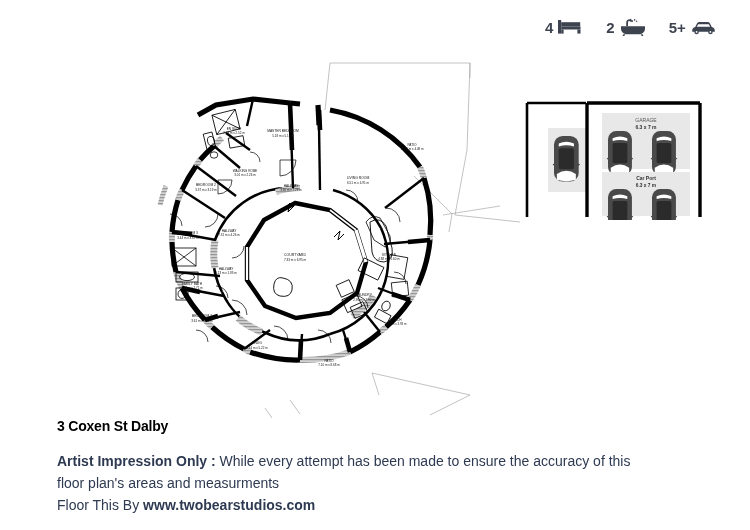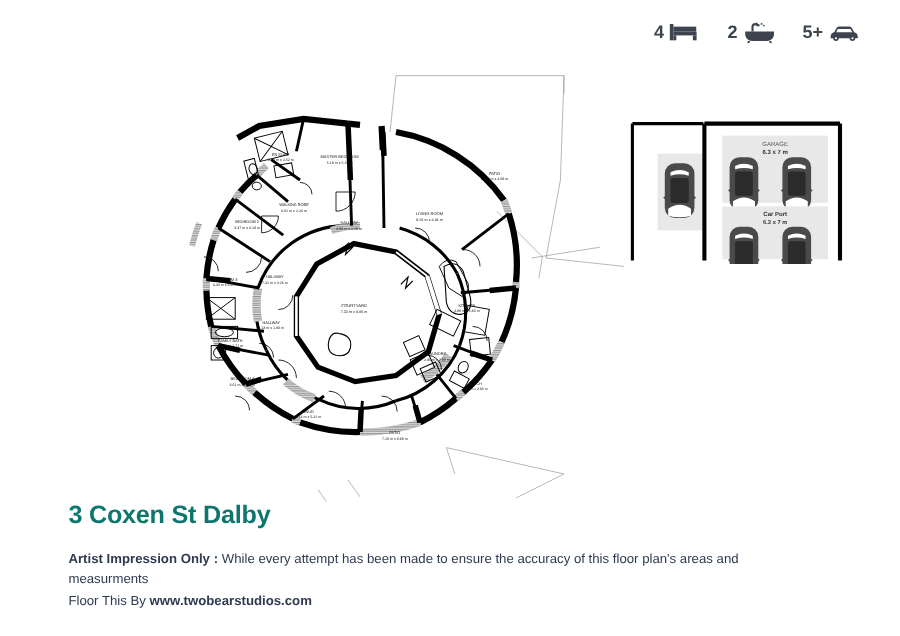"3 Coxen St Dalby" #title { color: #0f766e -> #000000; font-size: 21px -> 14px }
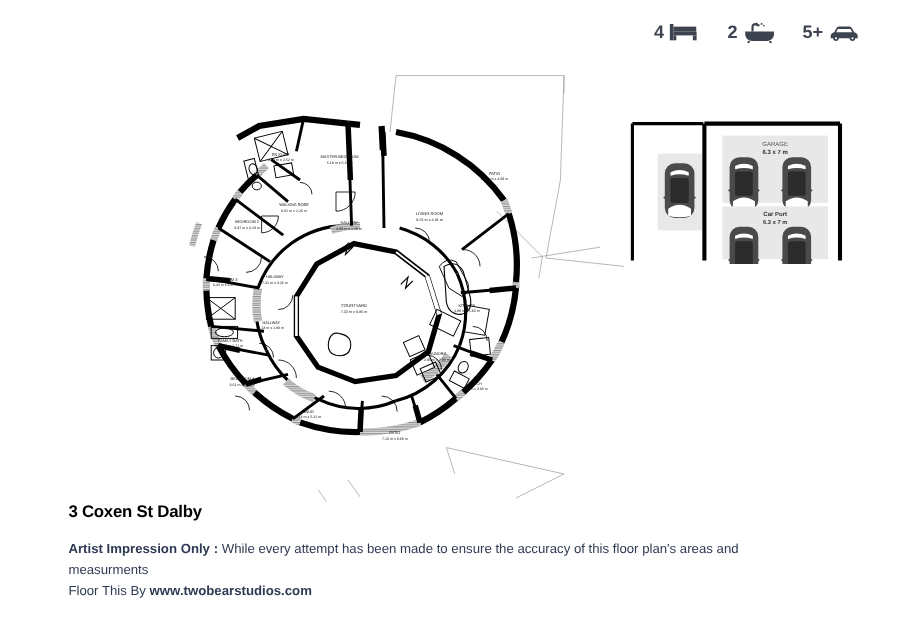"Artist Impression Only : While" #disclaimer { font-size: 11px -> 14px }
